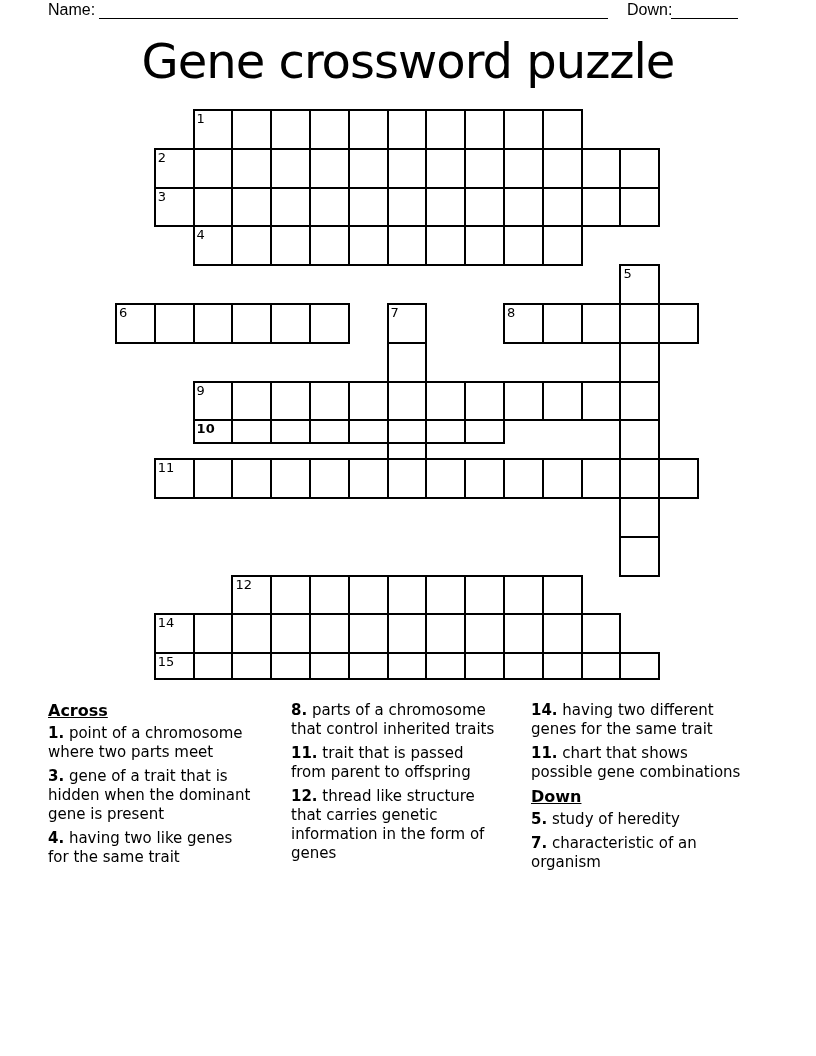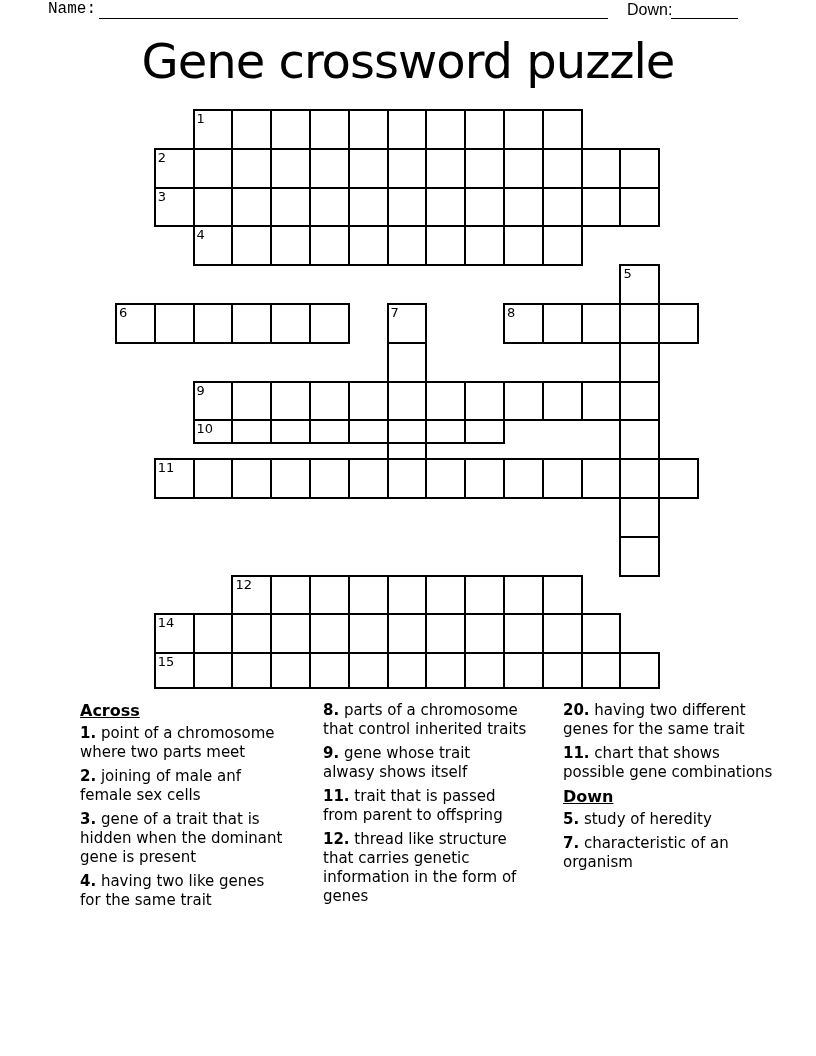"Name:" .name-label { font-family: Liberation Mono, monospace -> none }
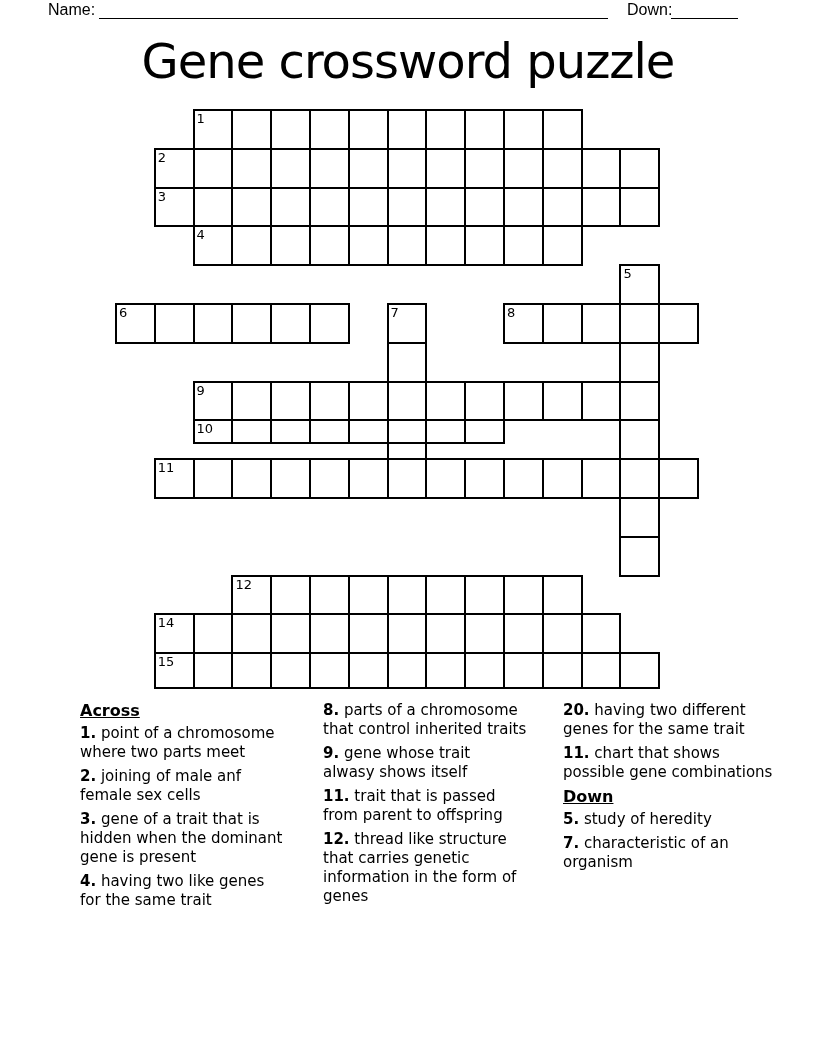"10" div.word { font-weight: none -> bold }
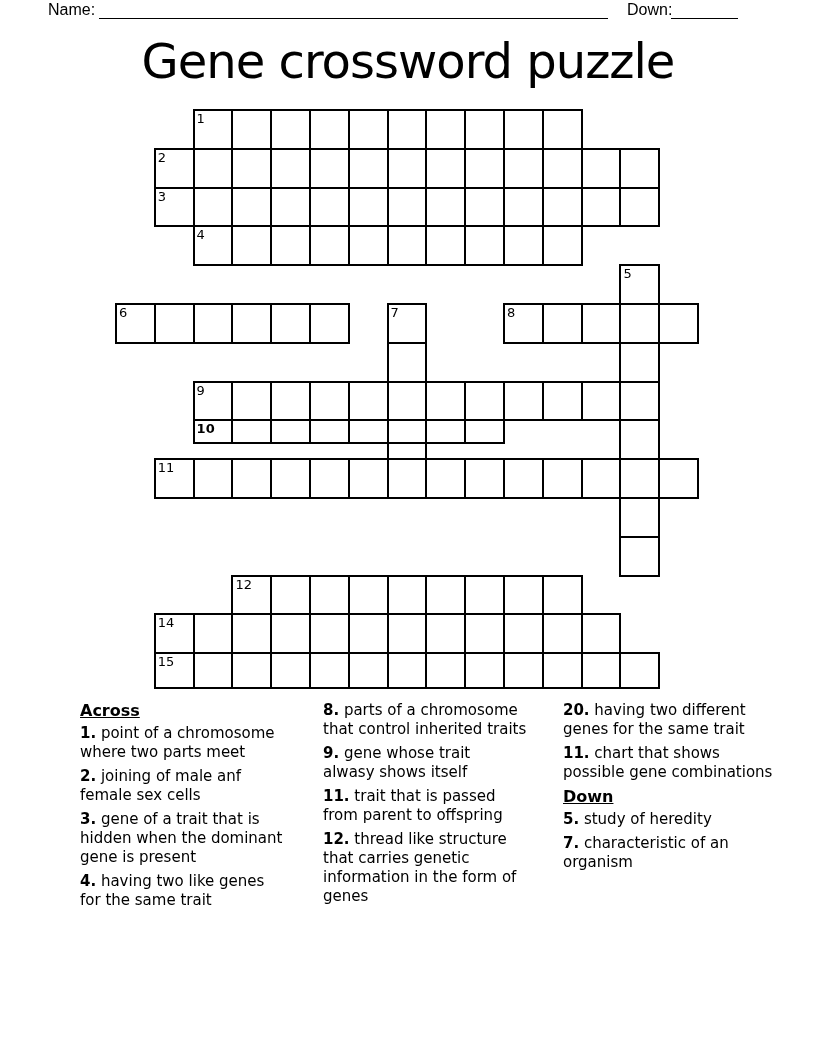"15" div.word { height: 37px -> 28px }
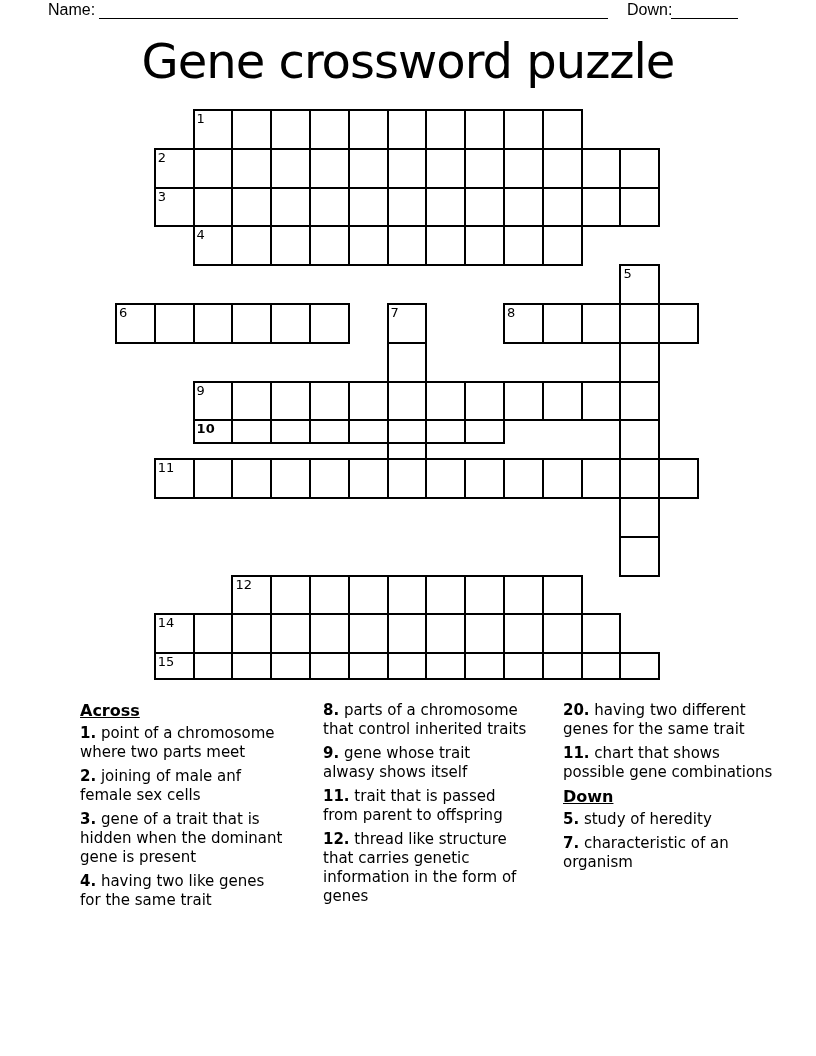"Across" .clue-col { margin-left: 32px -> none }
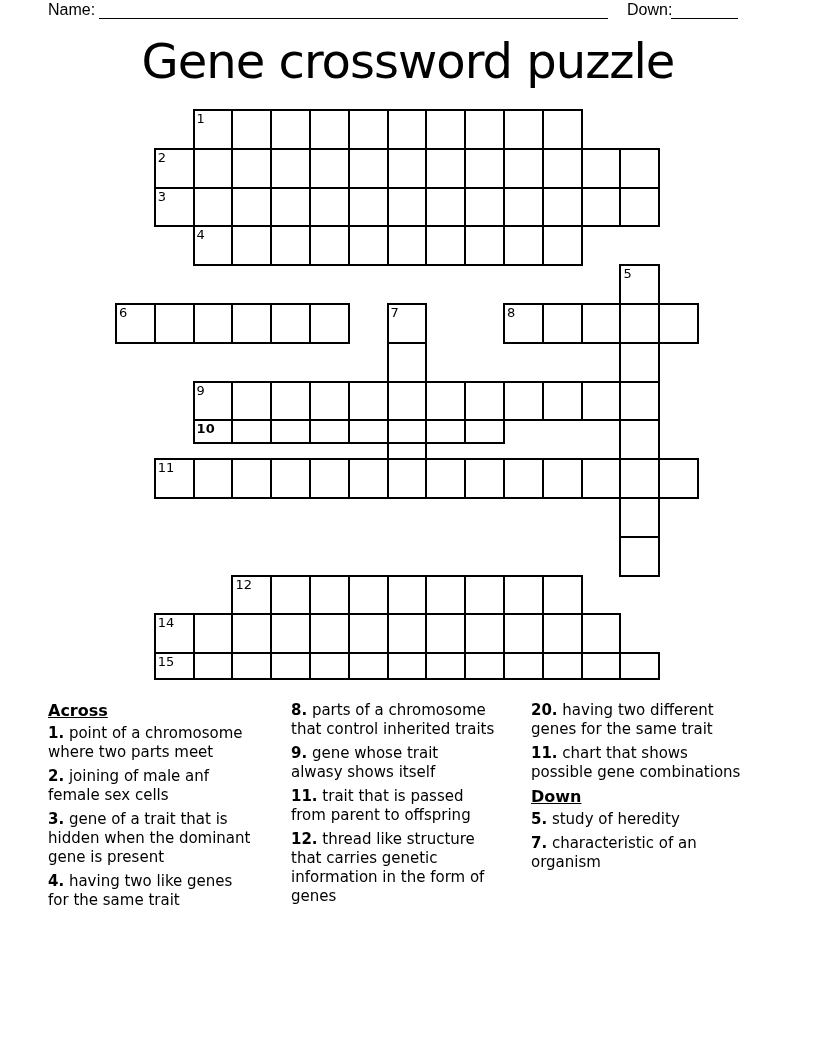"20." b { text: 20 -> 14 }
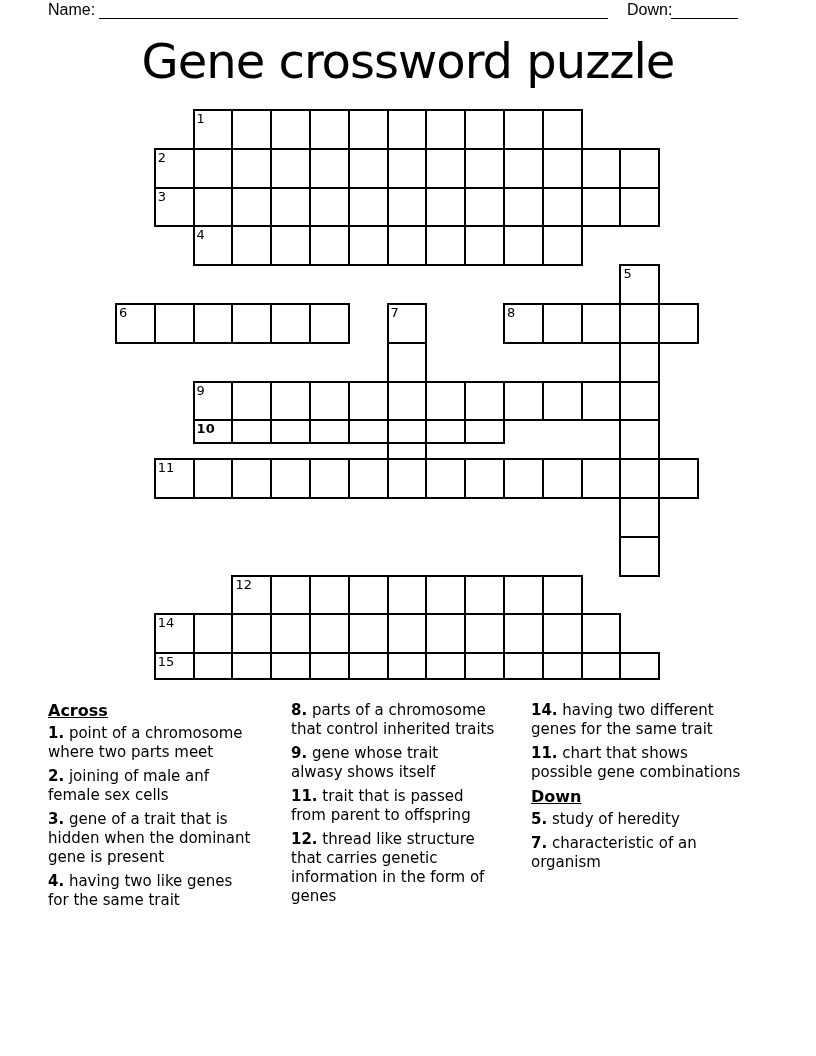"9. gene whose trait" p.clue { html: <p><b>9.</b> gene whose trait alwasy shows itself</p> -> none }
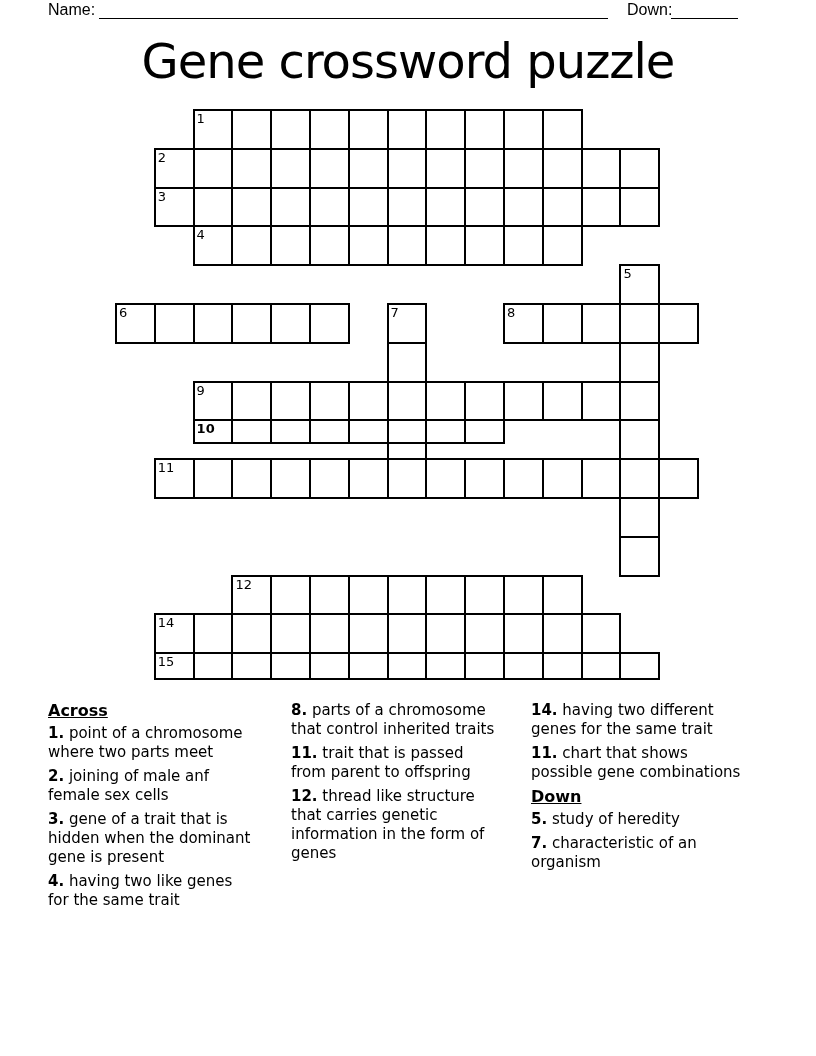"2. joining of male anf" p.clue { html: <p><b>2.</b> joining of male anf female sex cells</p> -> none }
